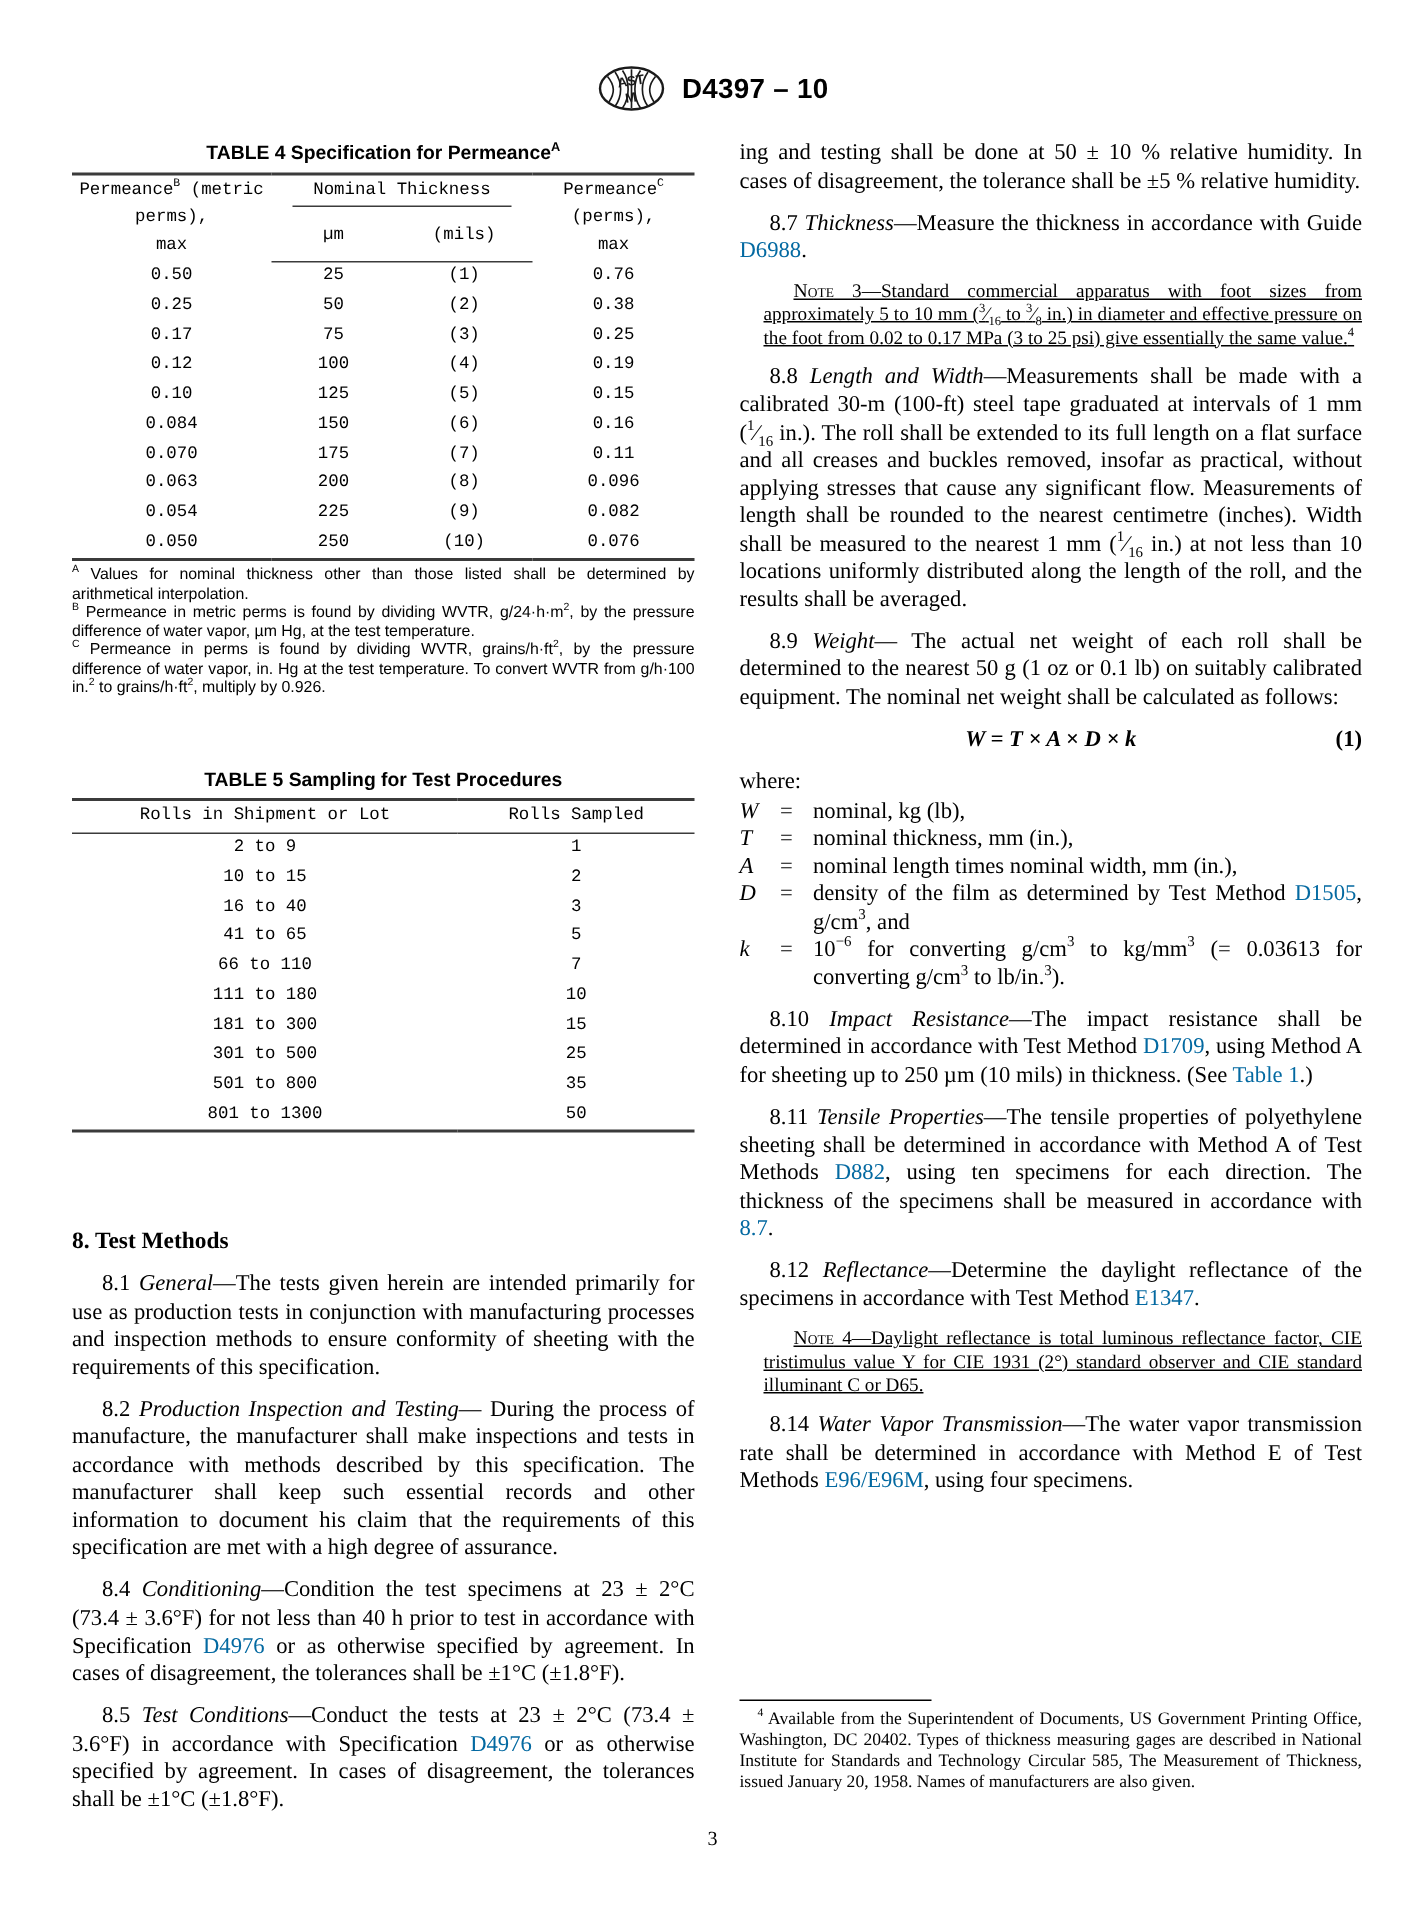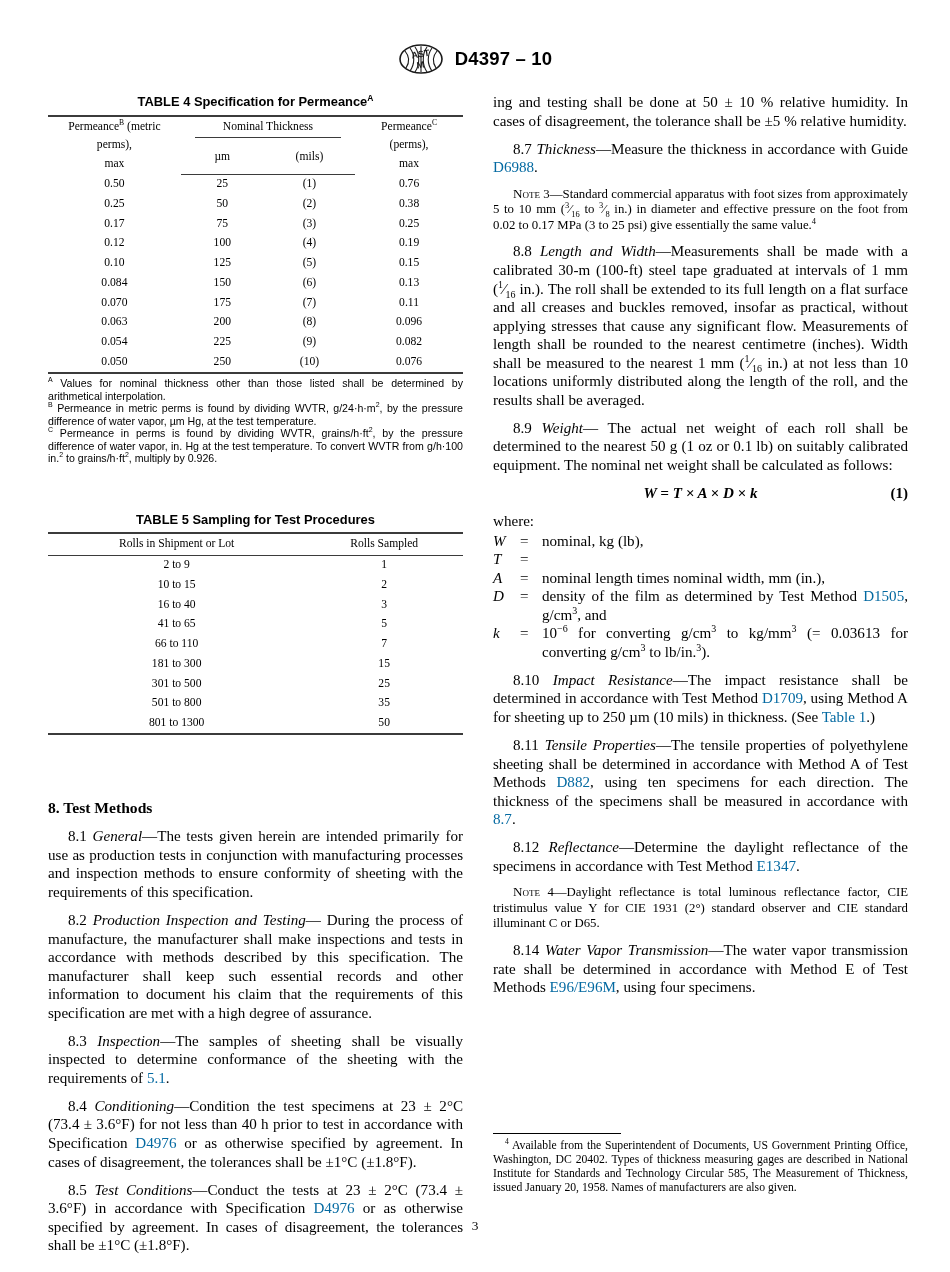"PermeanceB (metric" table.astm { font-family: Liberation Serif, serif -> Liberation Mono, monospace }
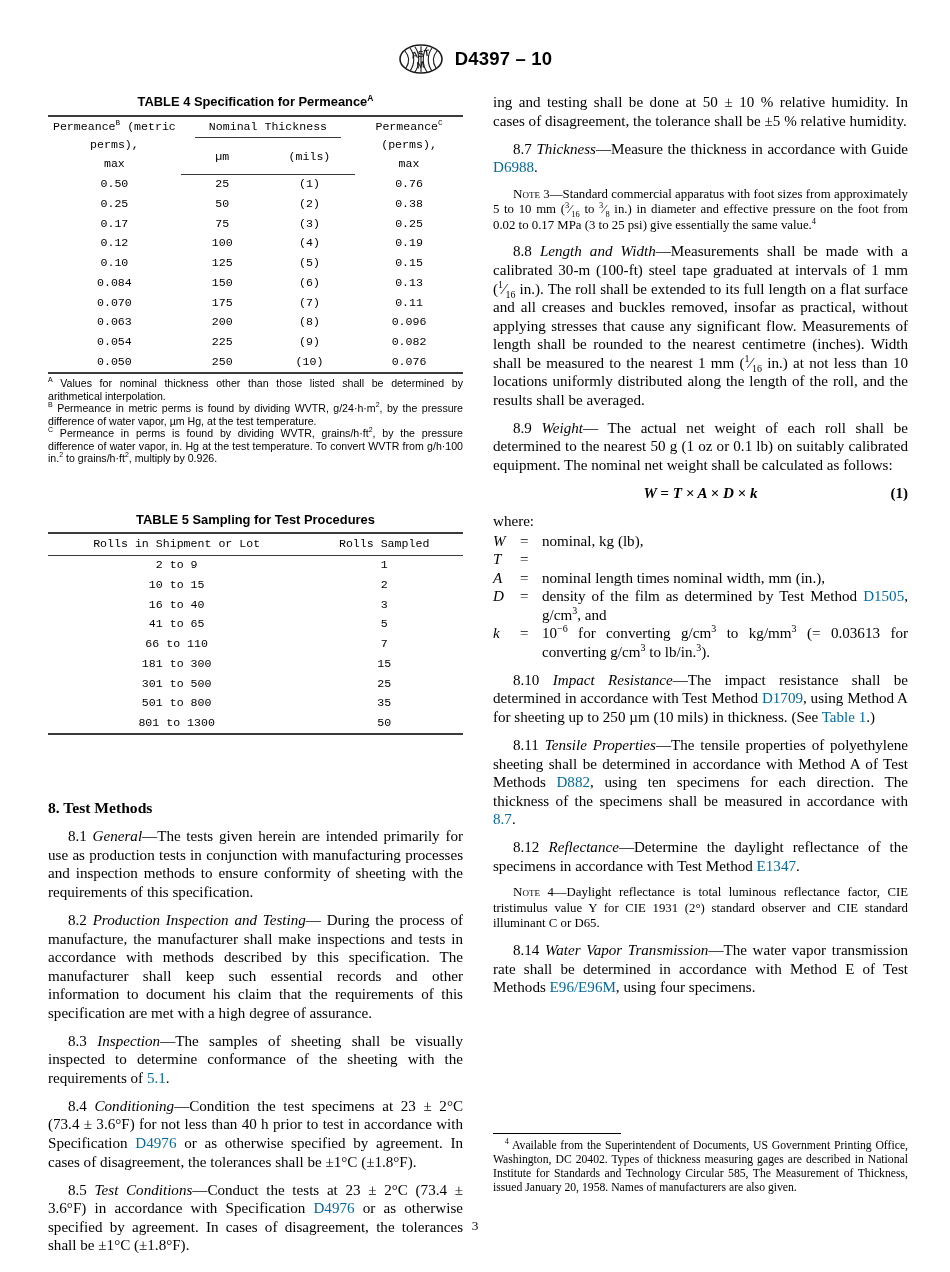"Note 3—Standard commercial apparatus" p.note { margin: 9px 0 0 0 -> 9px 0 0 16px; text-decoration: none -> underline }
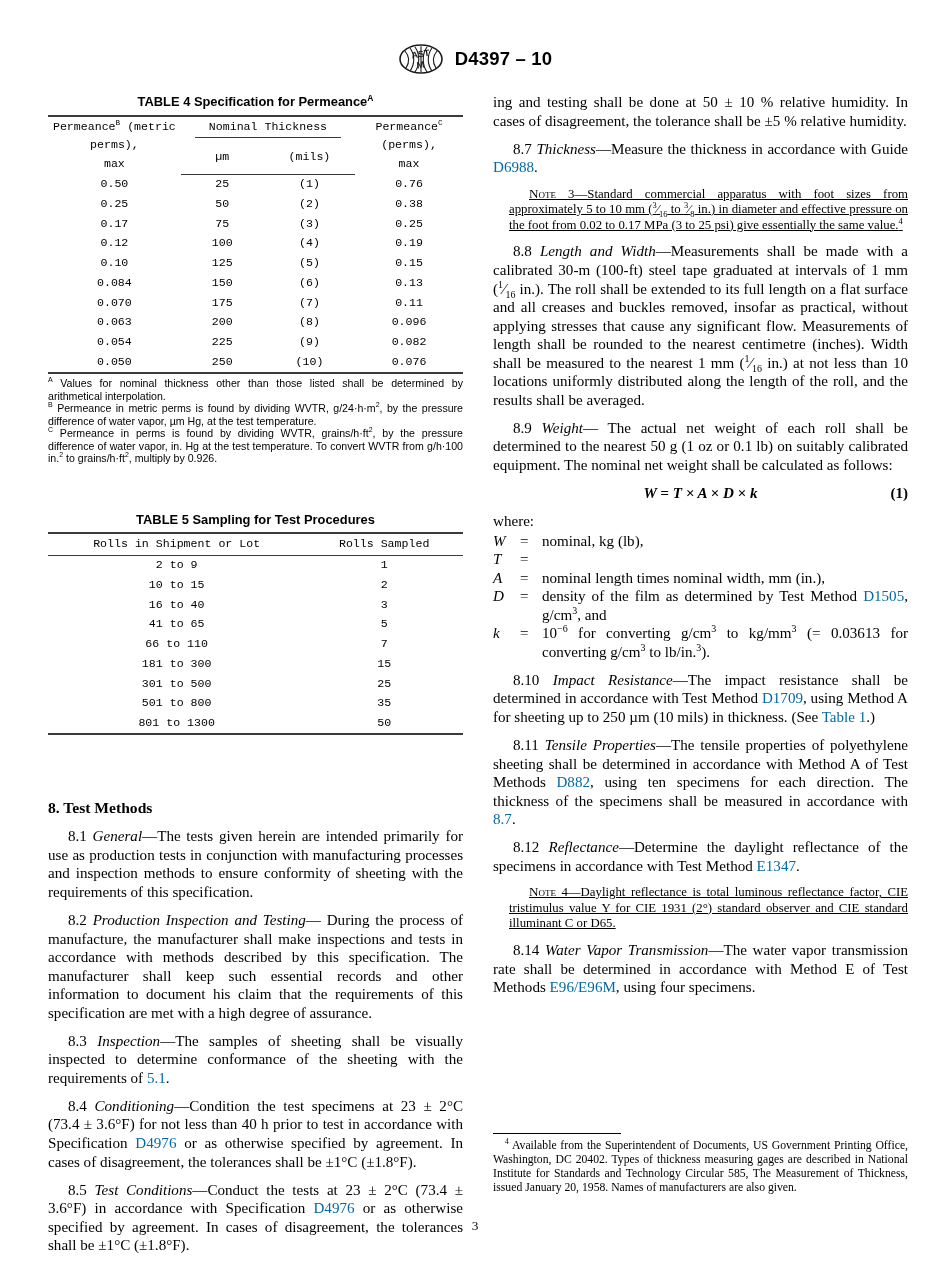"0.13" td { text: 0.13 -> 0.16 }
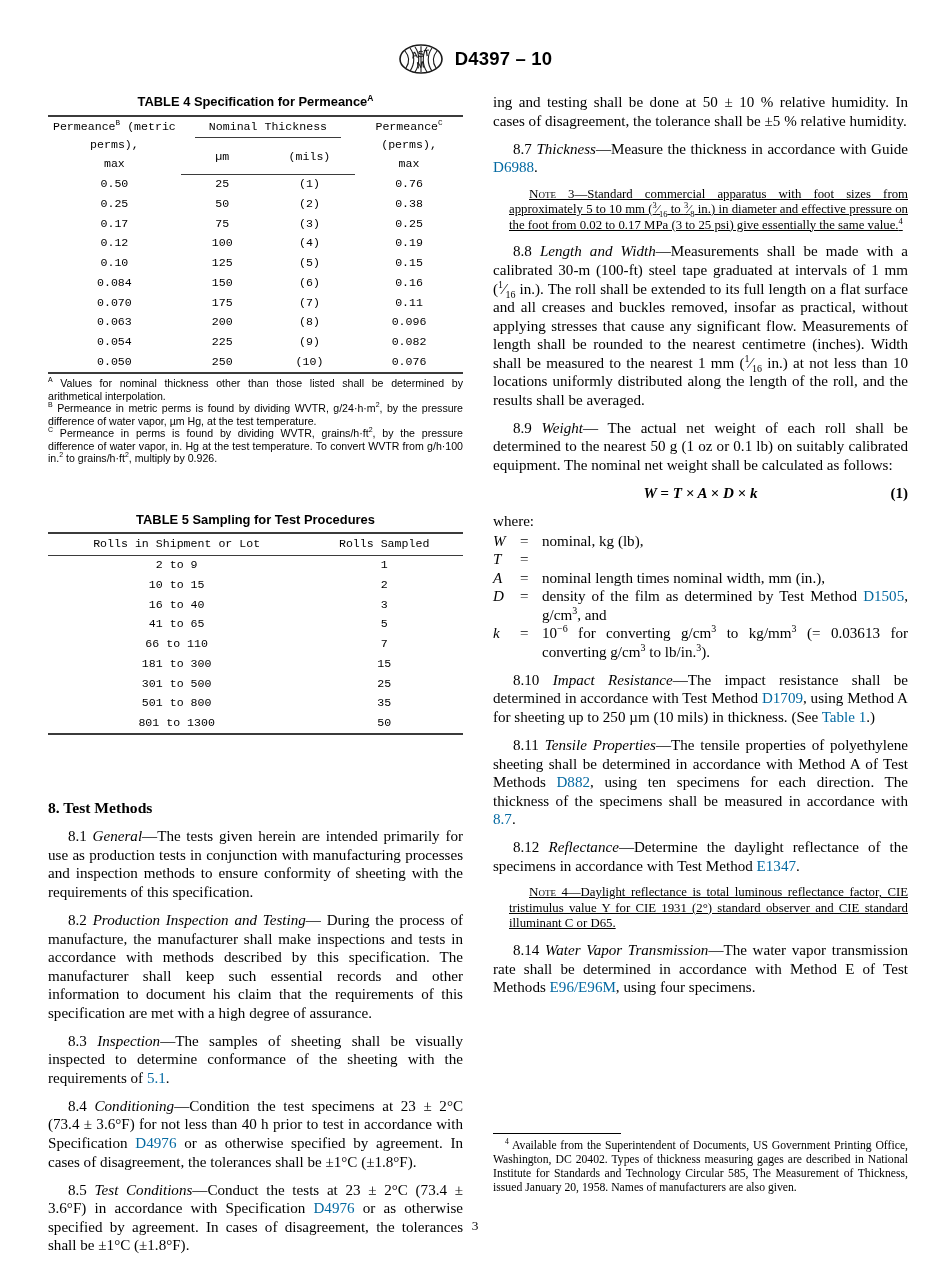"nominal thickness, mm (in.)," span.wdef { html: none -> <span>nominal thickness, mm (in.),</span> }
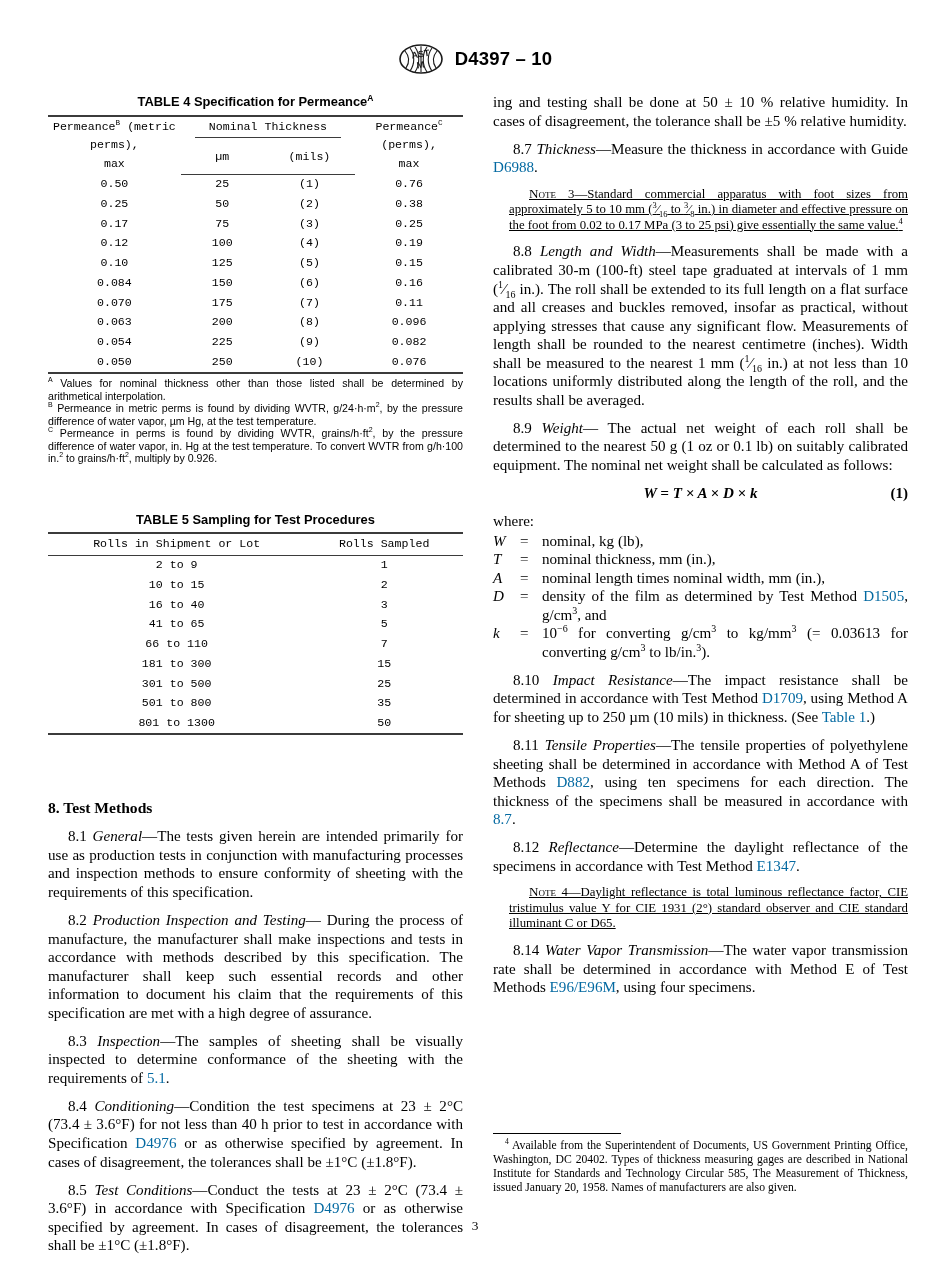"111 to 180" tr { html: none -> <tr> <td>111 to 180</td> <td>10</td> </tr> }
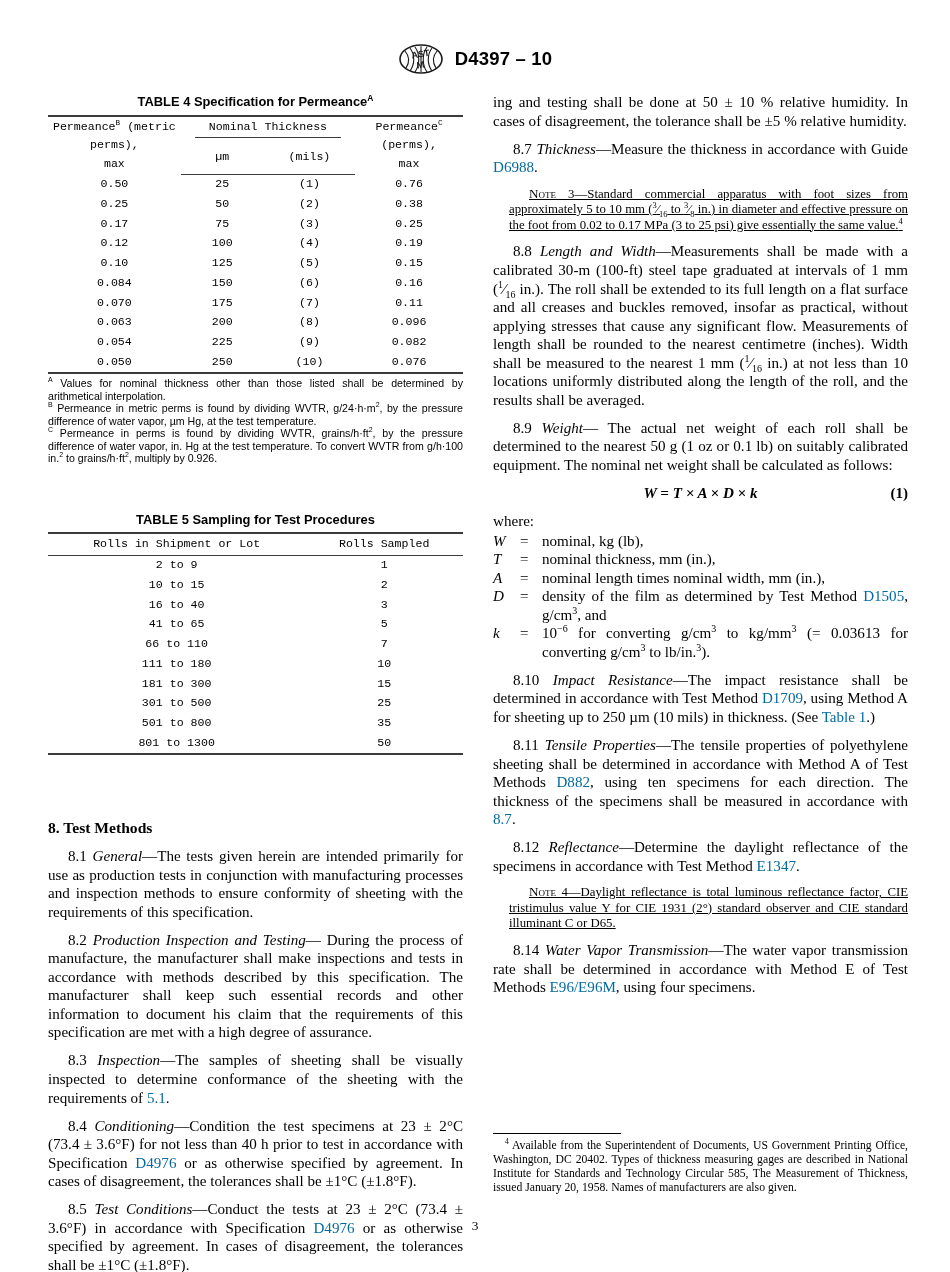"8.3 Inspection—The samples of sheeting" p.body { html: <p><span>8.3</span> <span>Inspection</span><span>—The samples of sheeting shall be visually inspected to determine conformance of the sheeting with the requirements of </span><span>5.1</span><span>.</span></p> -> none }
